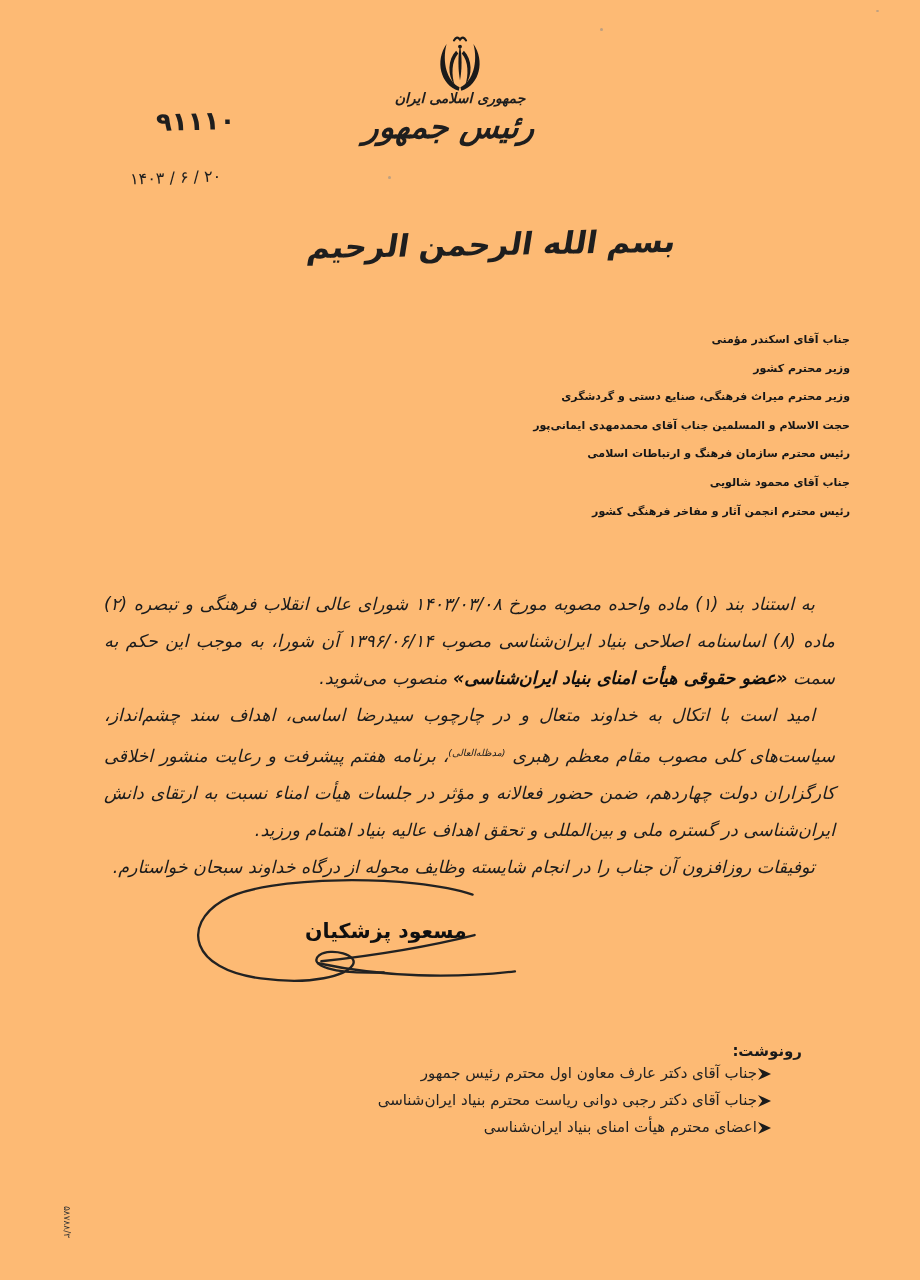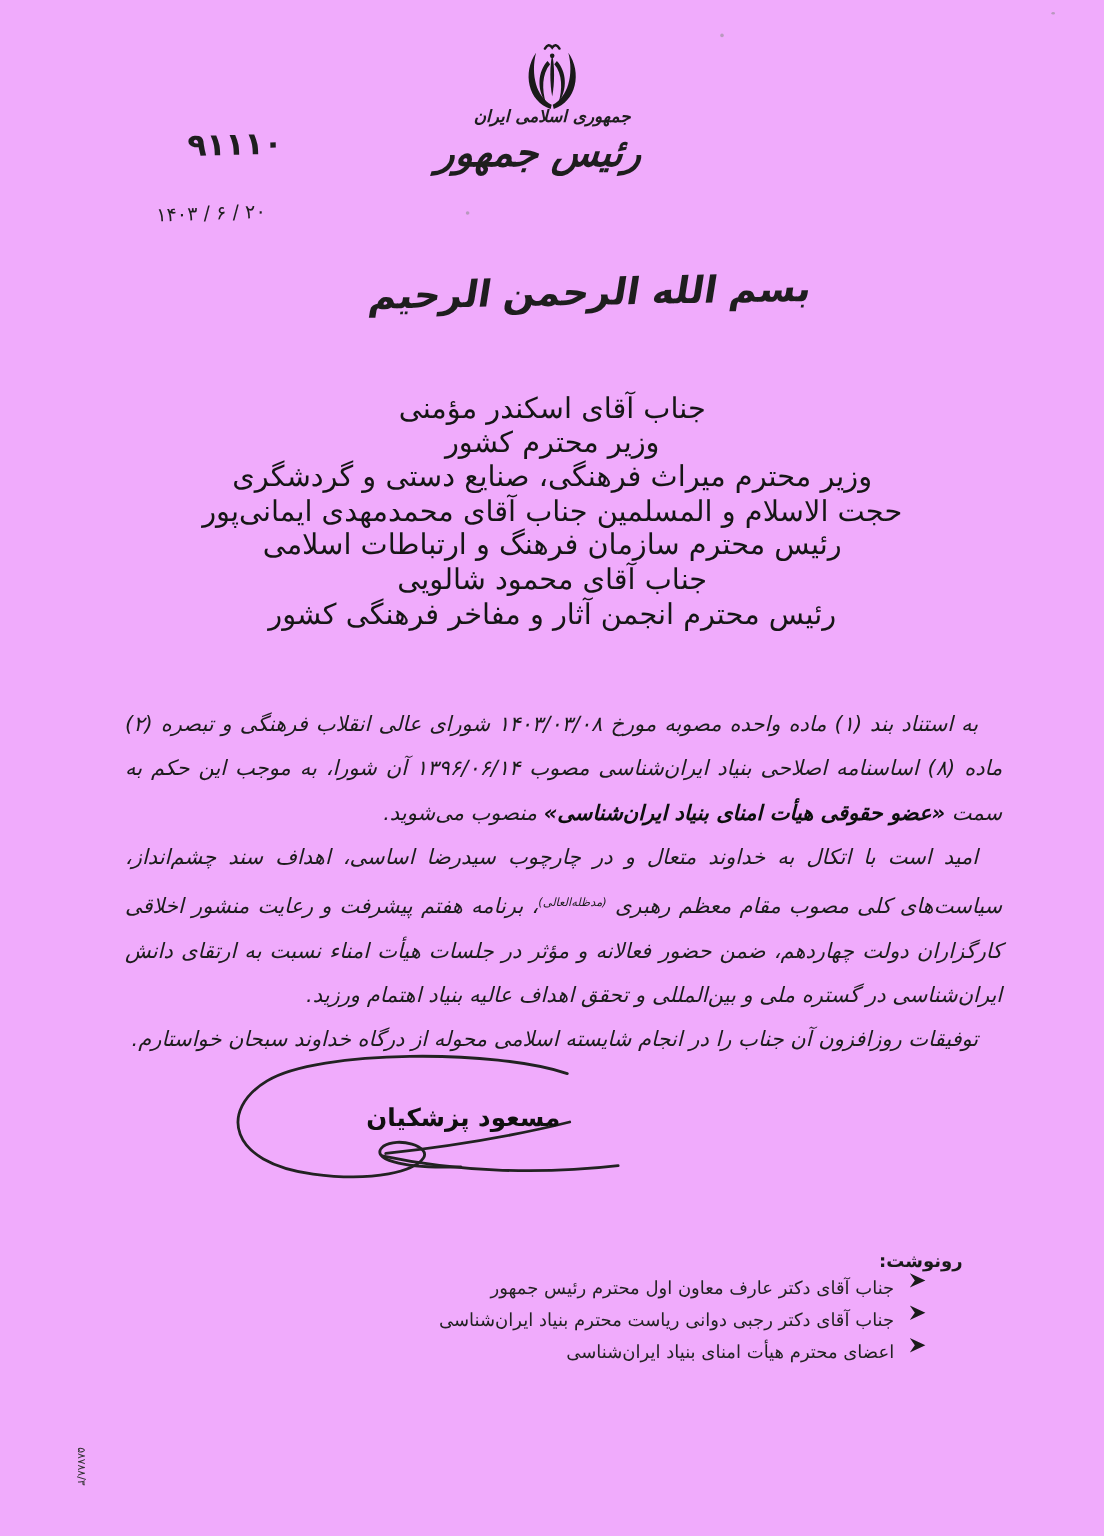"جمهوری اسلامی ایران" .page { background: #f0abfc -> #fdba74 }
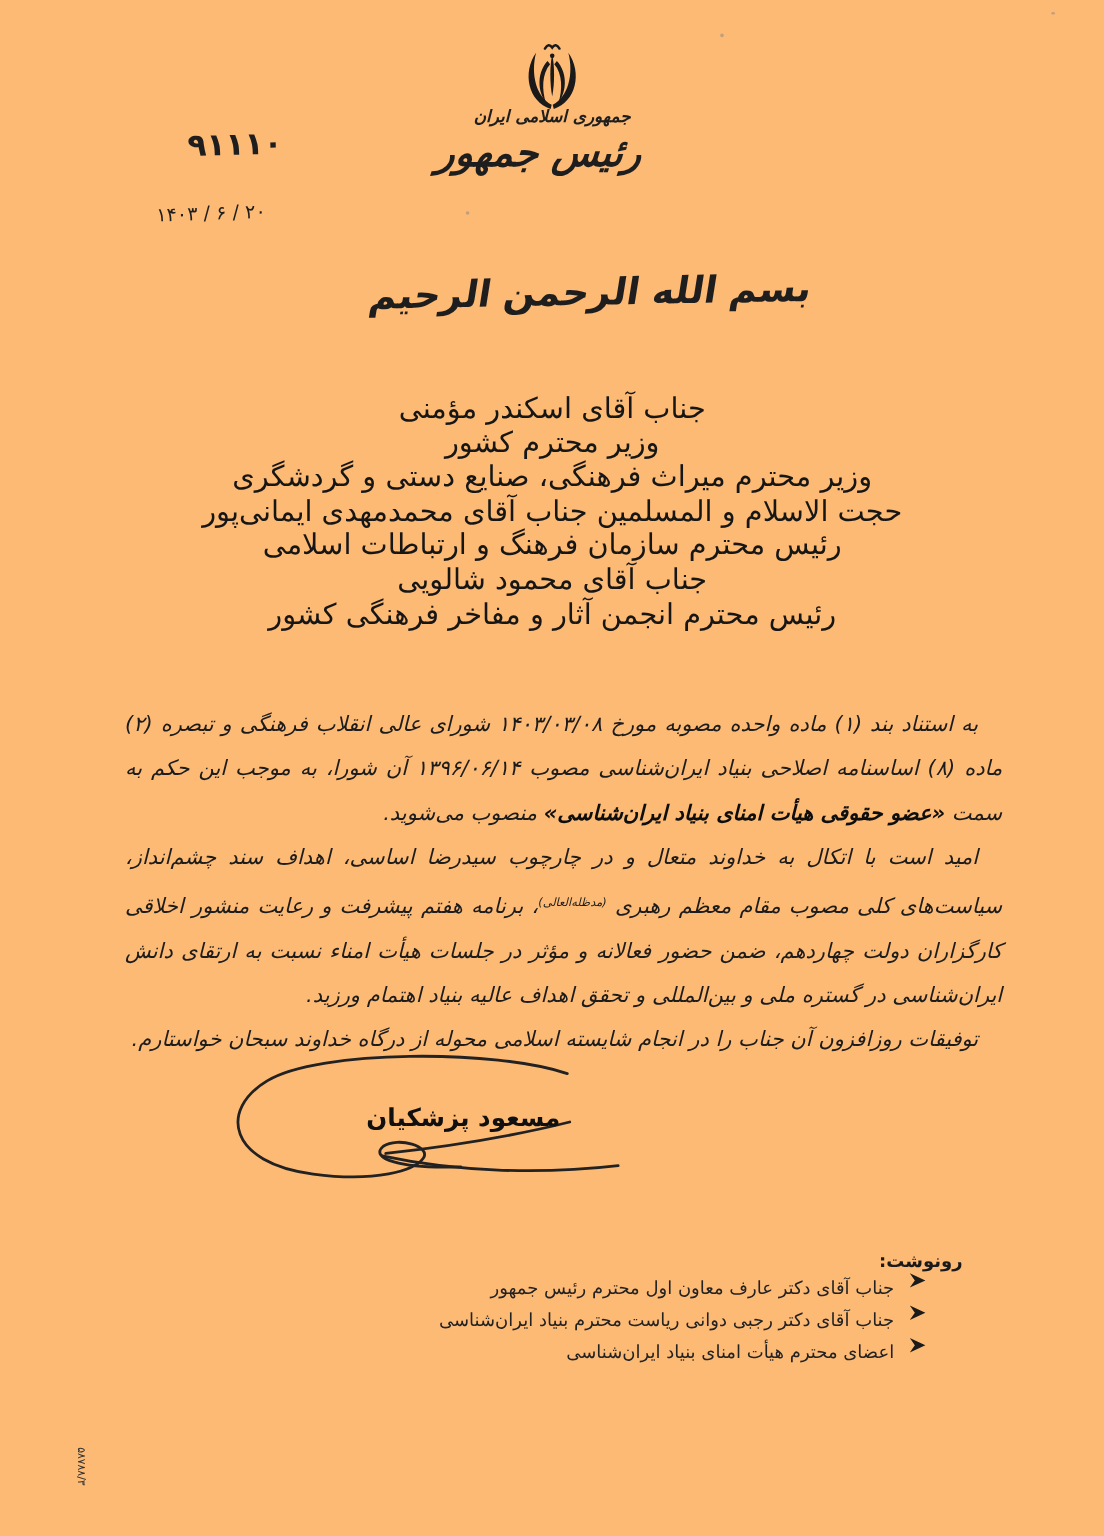"جناب آقای اسکندر مؤمنی" .recipients { font-size: 24px -> 11px; font-weight: 400 -> 700; text-align: center -> right }
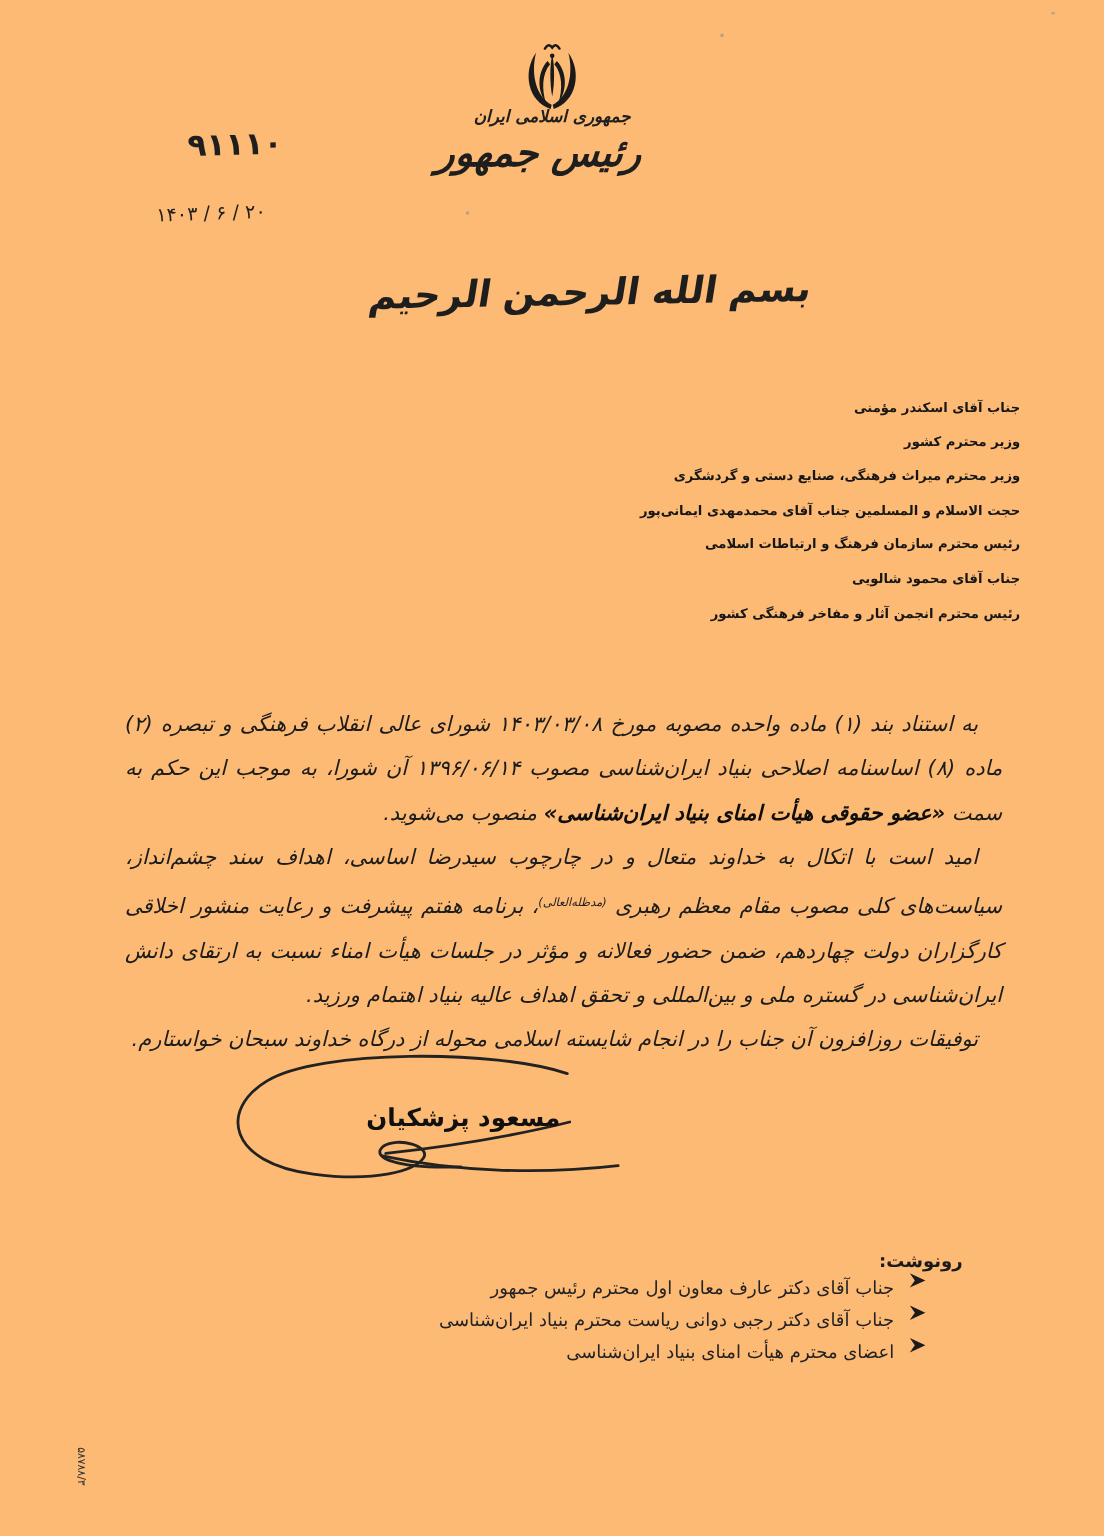"توفیقات روزافزون آن جناب را" p { text: اسلامی -> وظایف }
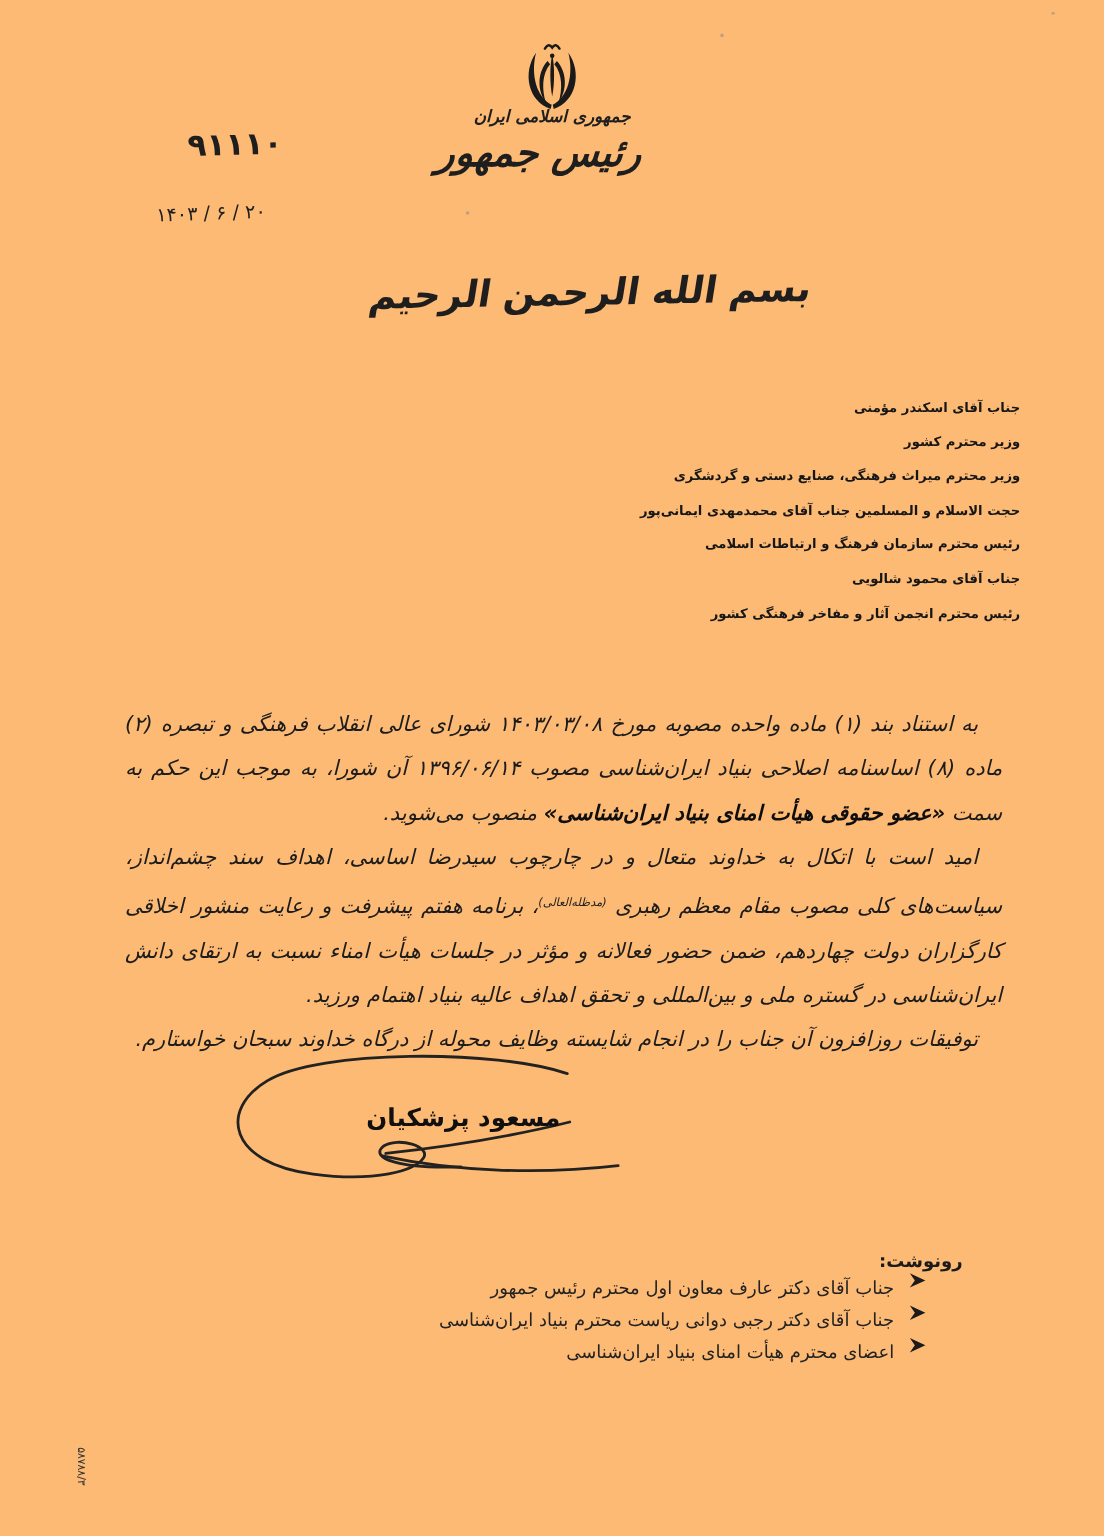"جناب آقای دکتر عارف معاون" .cc-item { align-items: flex-start -> center; gap: 12px -> none }
